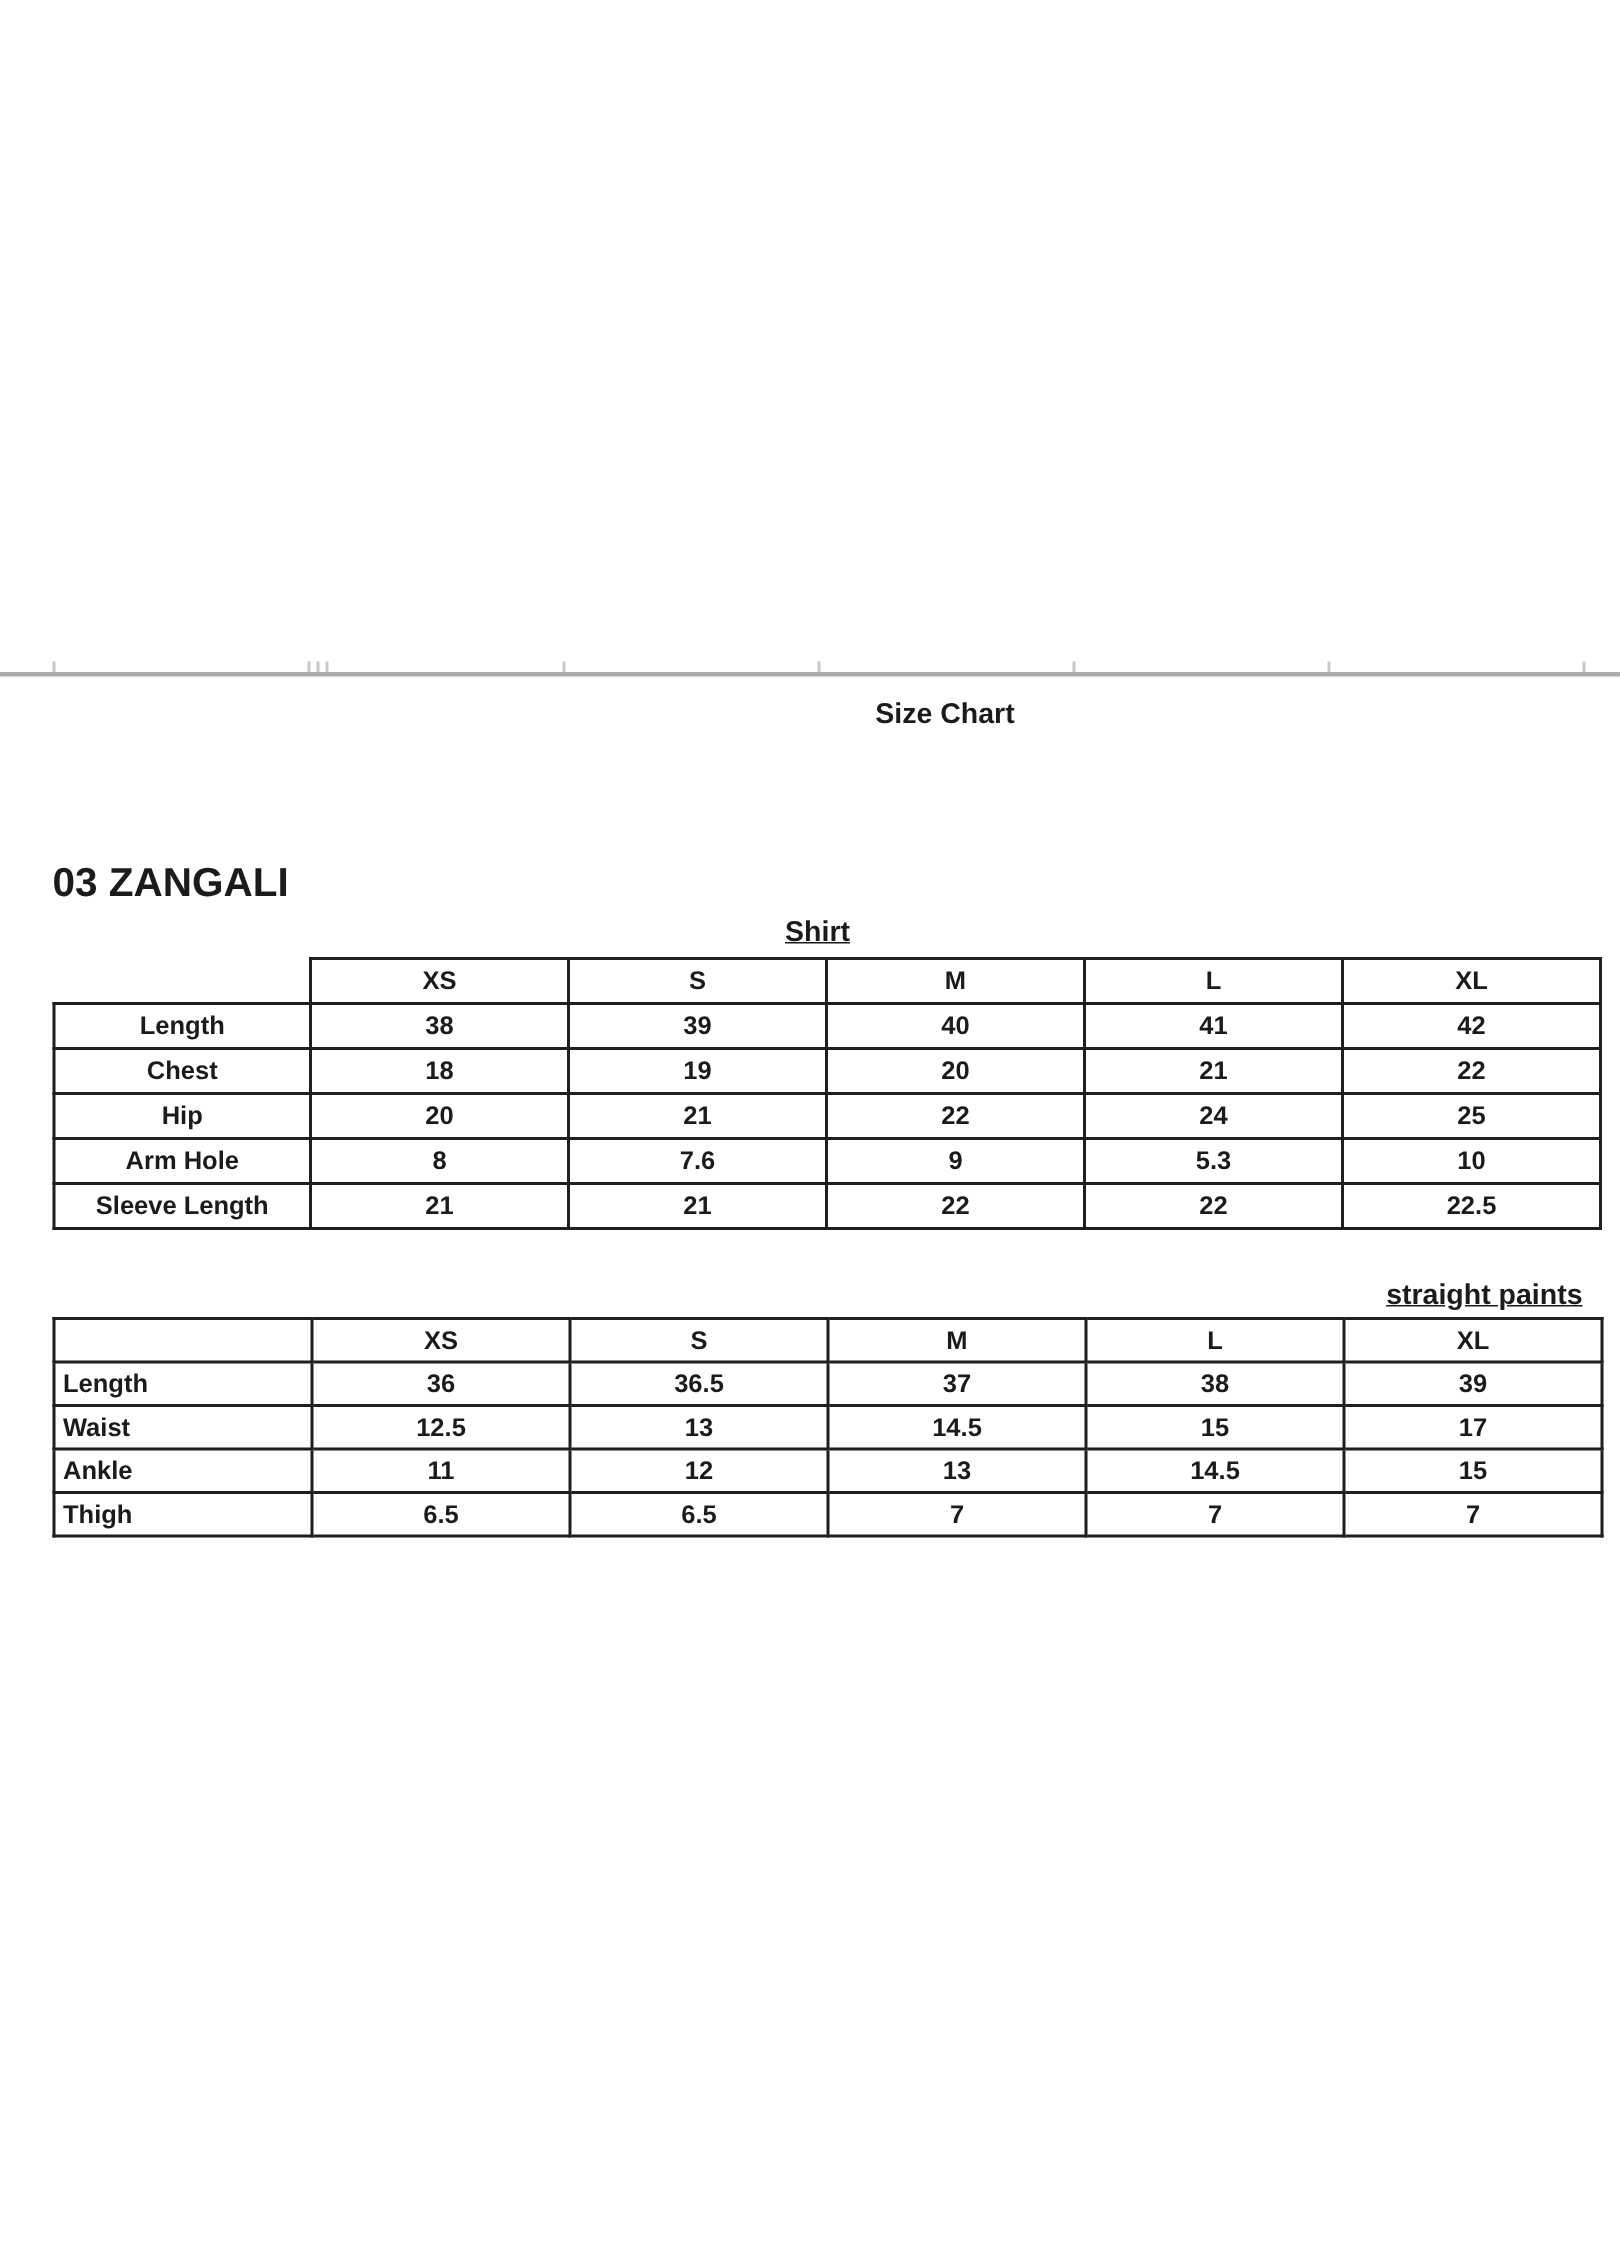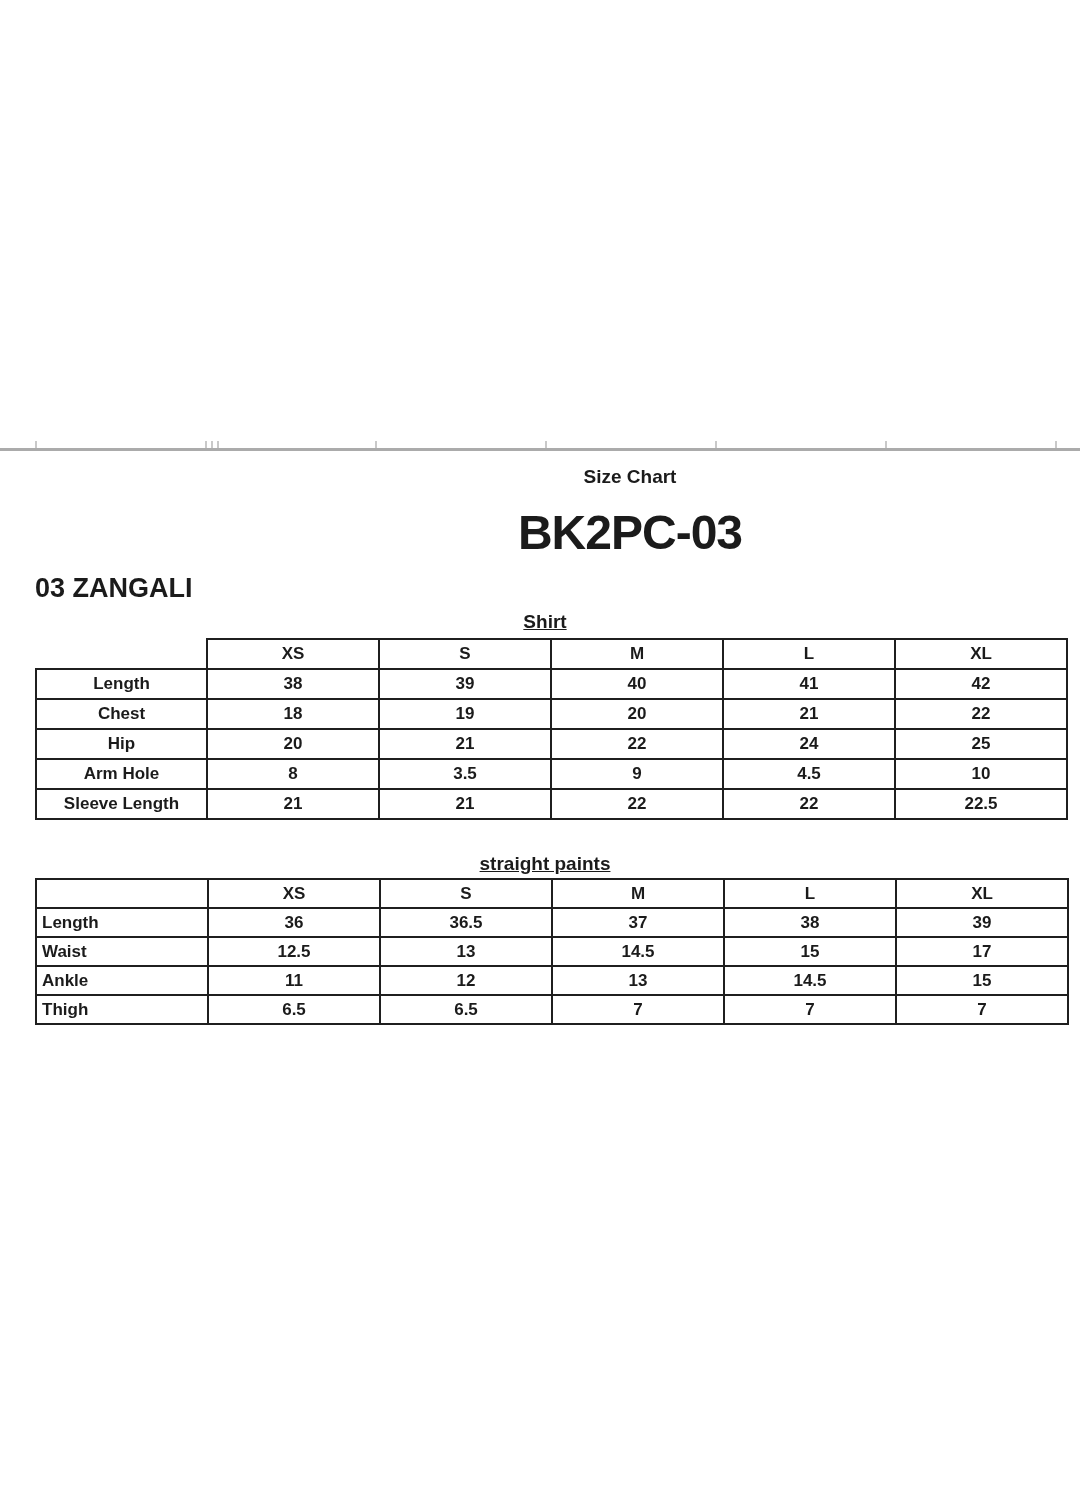"BK2PC-03" div.h-code { html: <div>BK2PC-03</div> -> none }
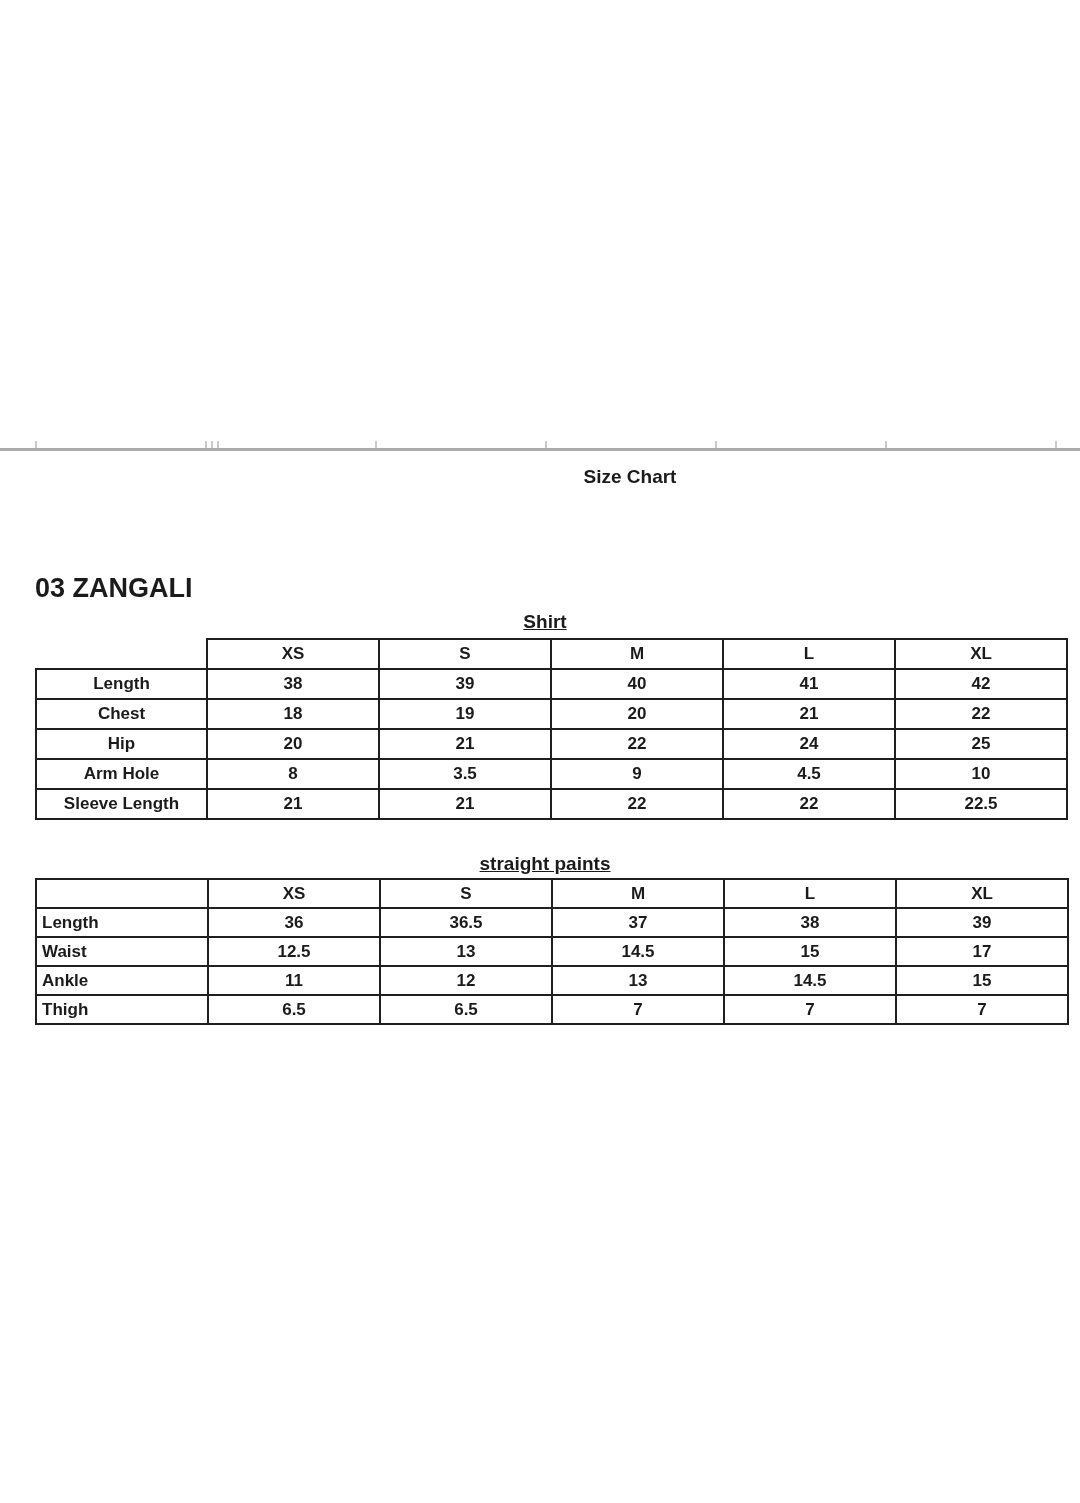"3.5" td { text: 3.5 -> 7.6 }
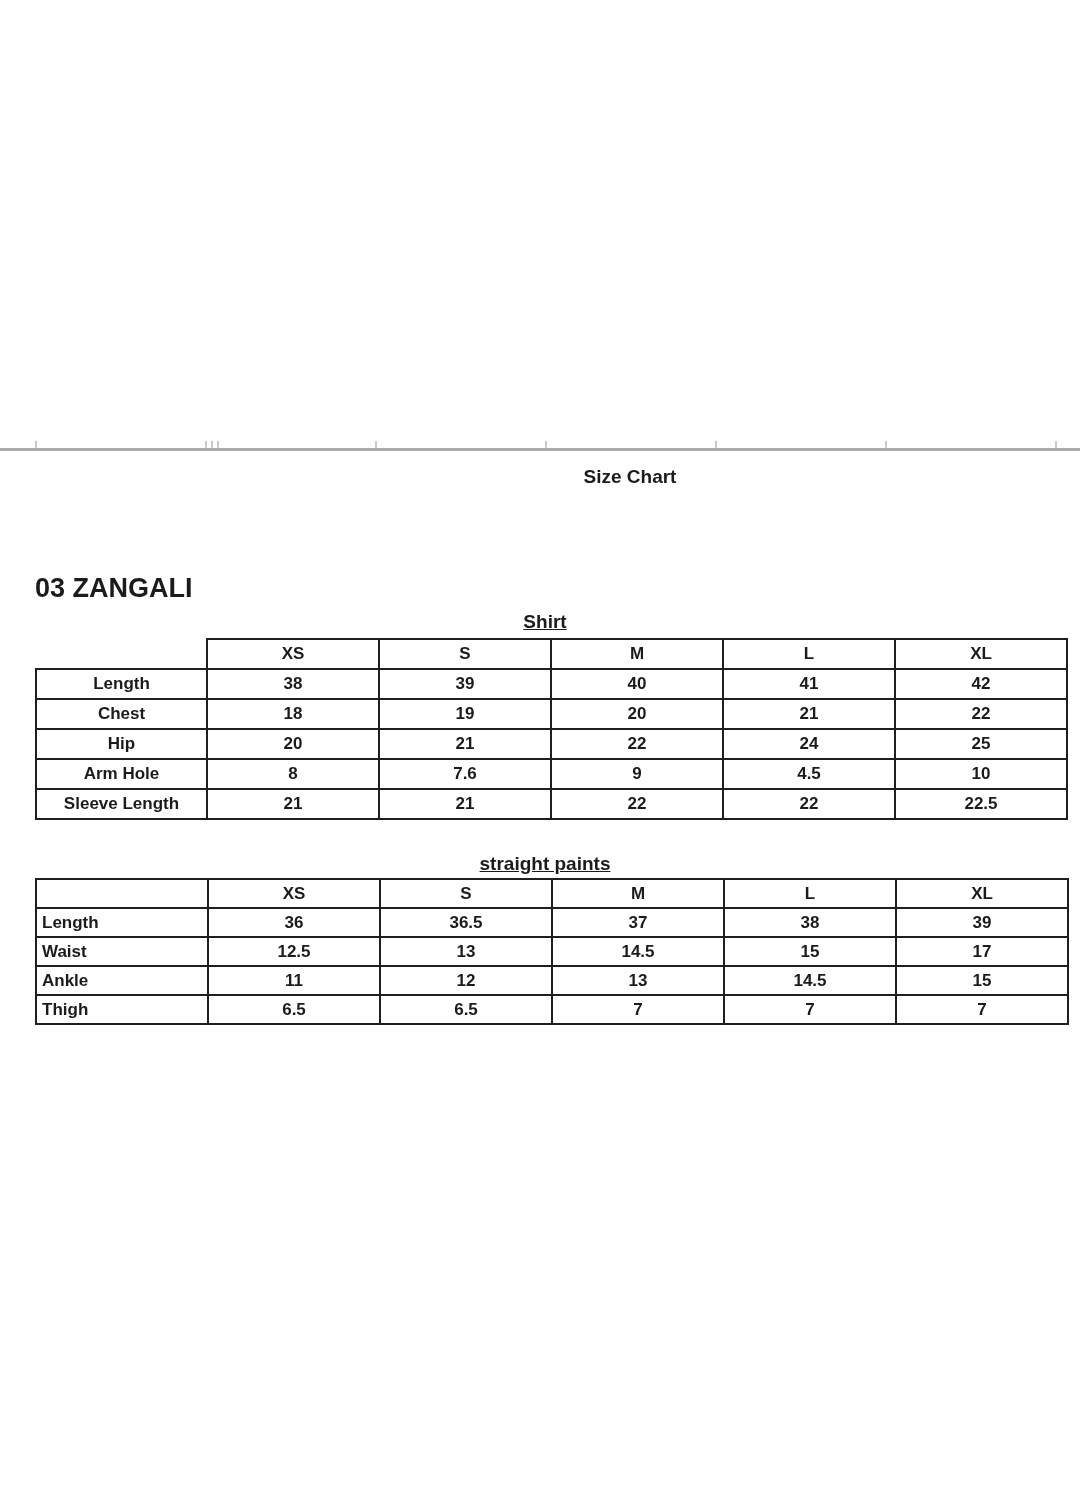"4.5" td { text: 4.5 -> 5.3 }
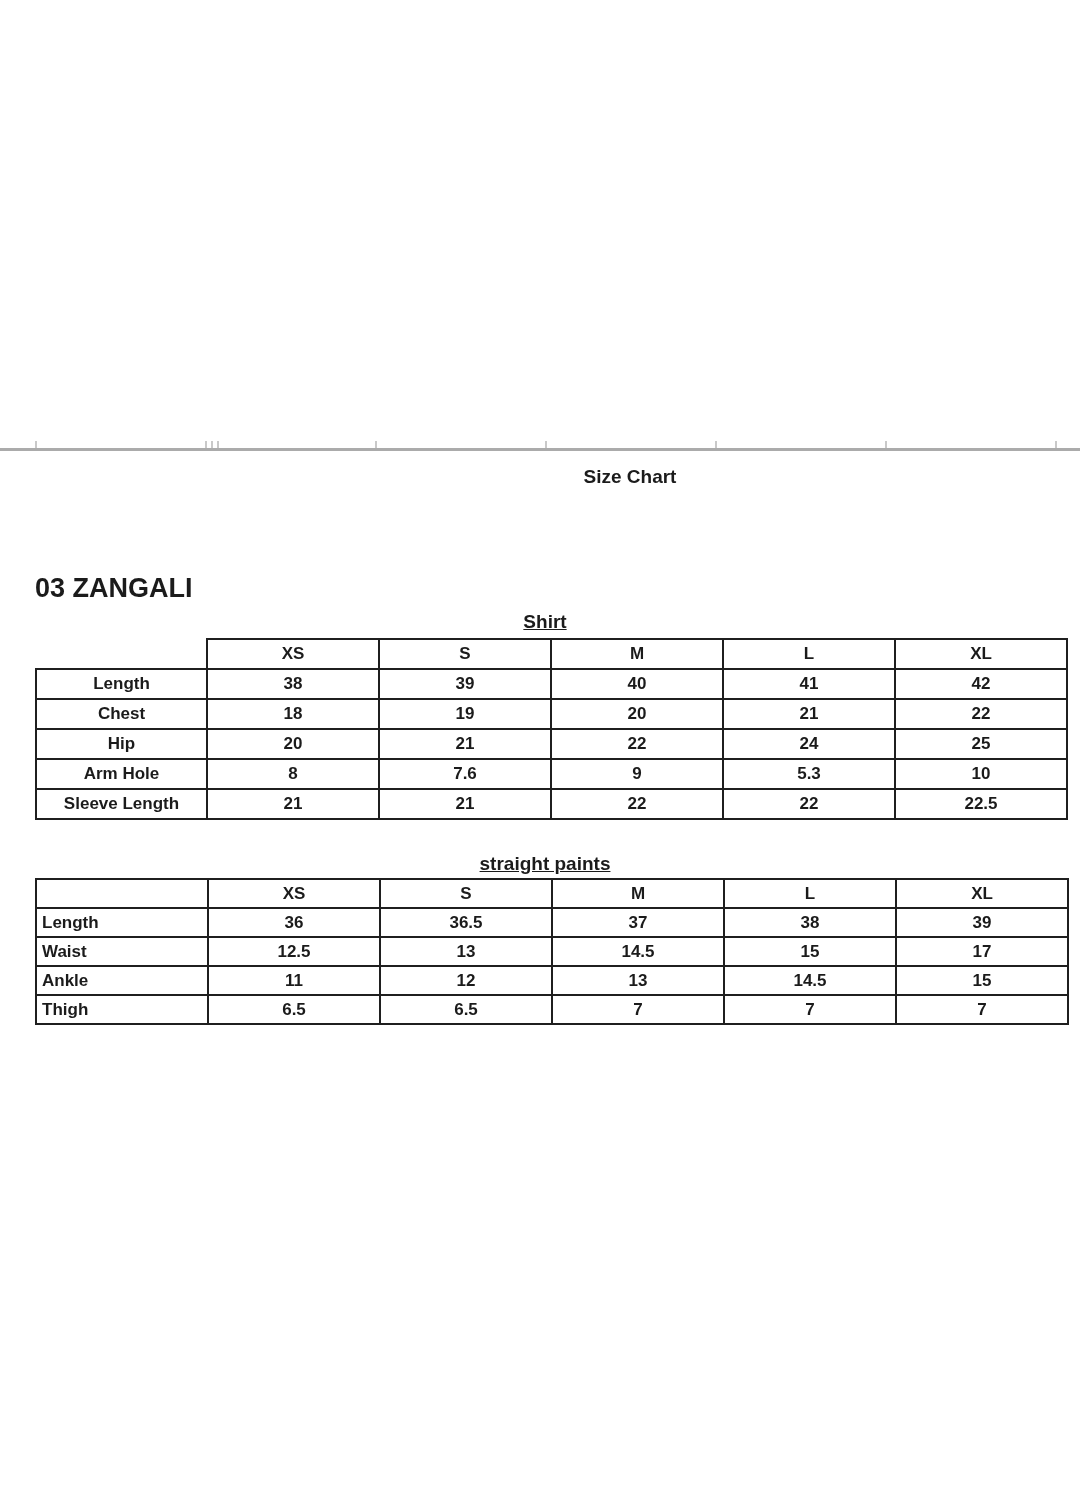"straight paints" .h-pants { text-align: none -> right }
